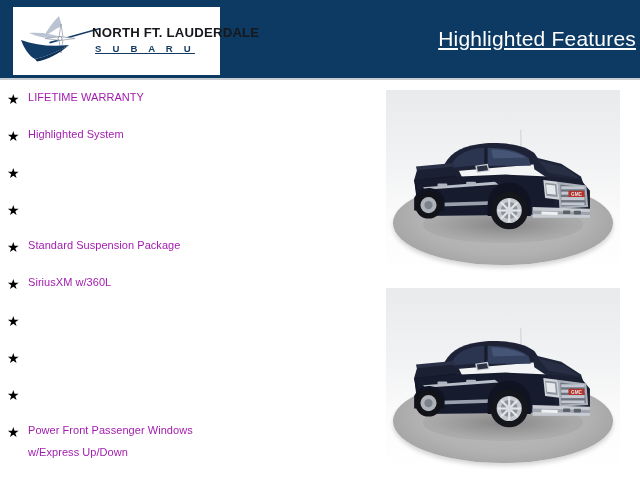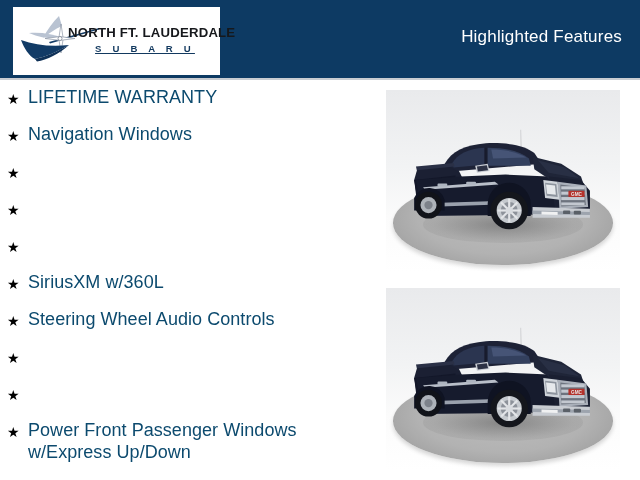"NORTH FT. LAUDERDALE" .logo-name { margin-left: none -> 24px }
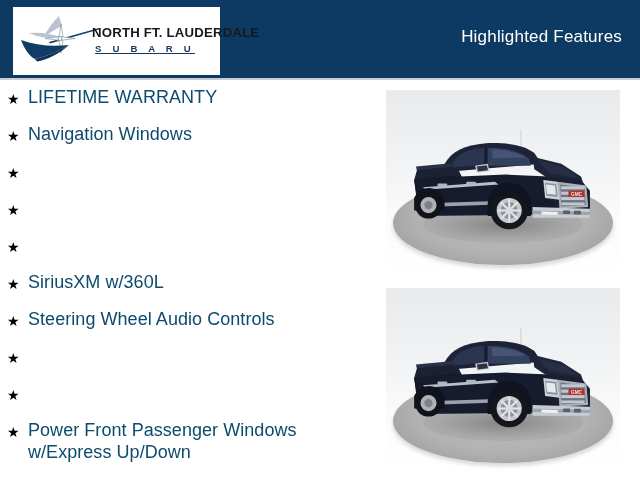"Highlighted Features" .header-title { font-size: 17px -> 21px; right: 18px -> 4px; text-decoration: none -> underline }
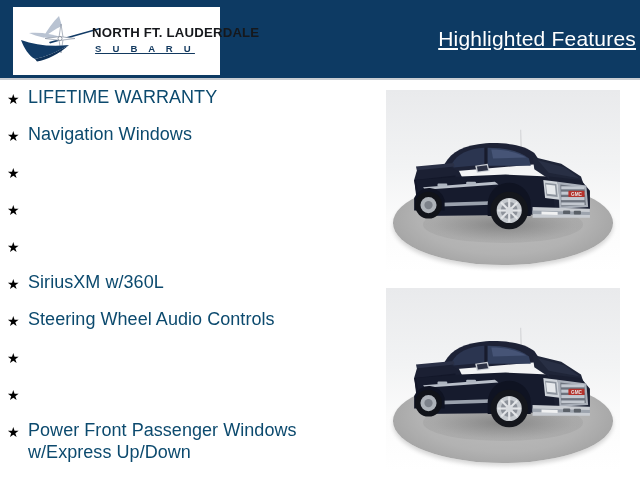"LIFETIME WARRANTY" .feature-label { color: #0c4a6e -> #a21caf; font-size: 18px -> 11px }
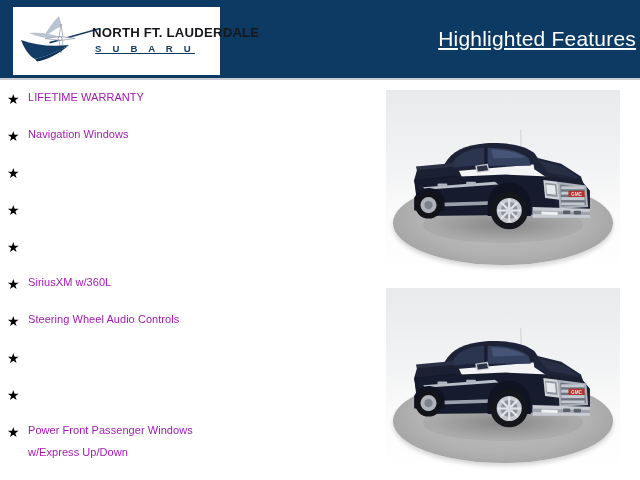"Navigation Windows" span.feature-label { text: Navigation Windows -> Highlighted System }
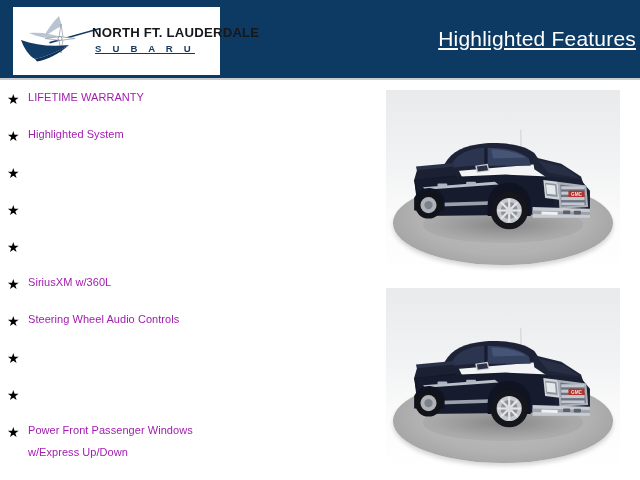"Standard Suspension Package" span.feature-label { html: none -> <span>Standard Suspension Package</span> }
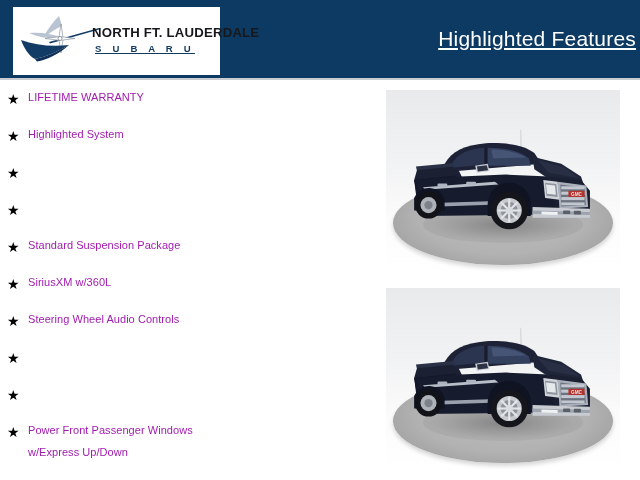"Steering Wheel Audio Controls" span.feature-label { html: <span>Steering Wheel Audio Controls</span> -> none }
